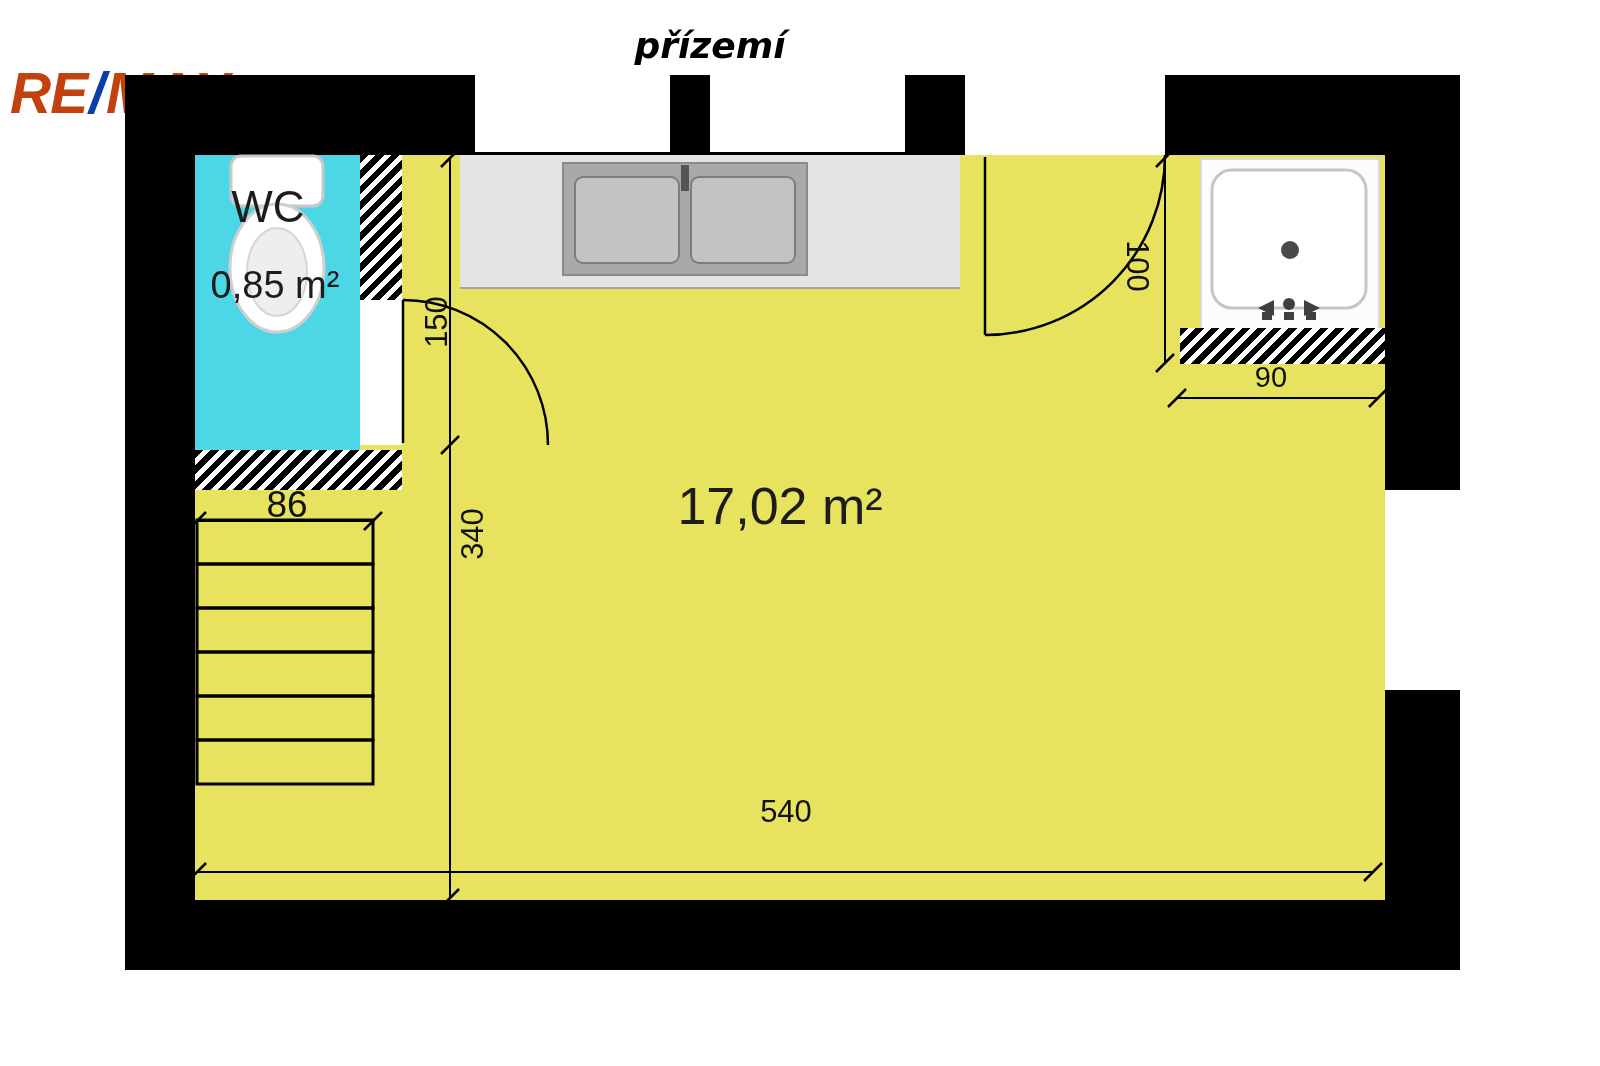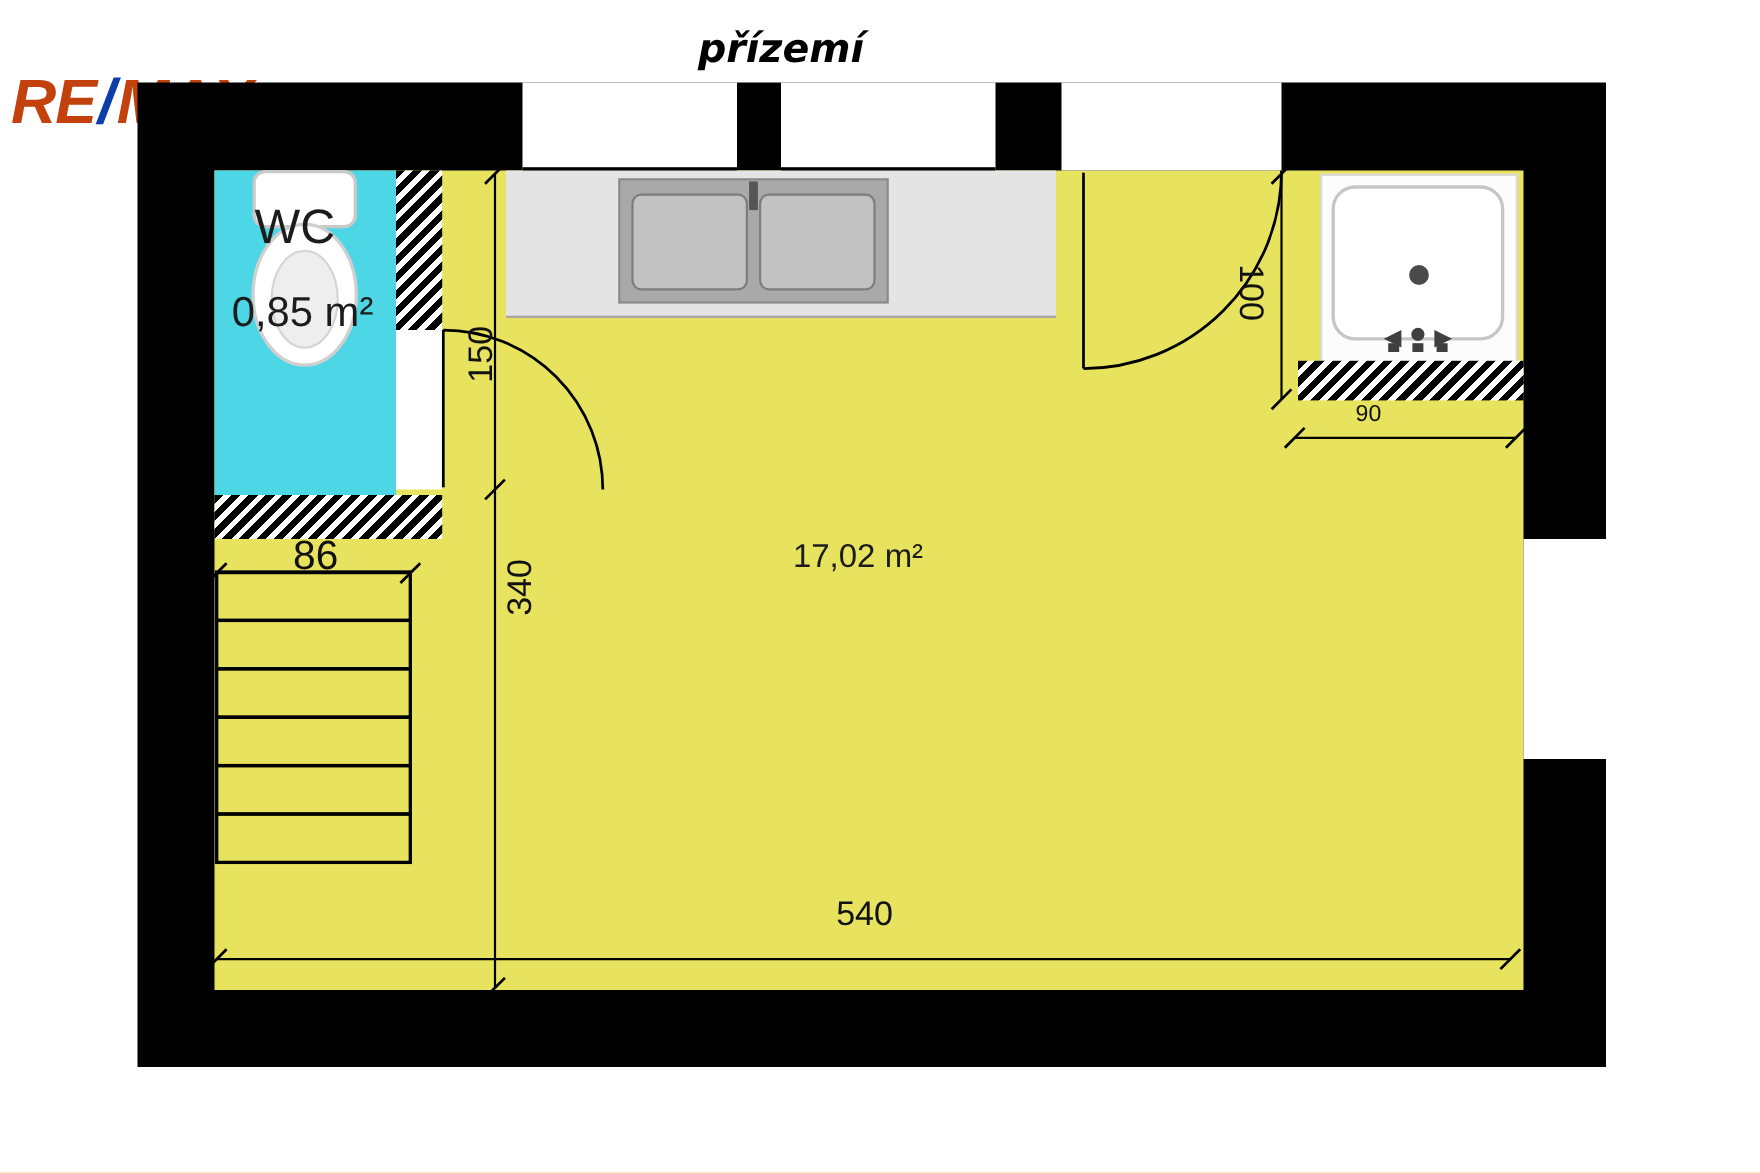"90" .dim-90 { font-size: 21px -> 29px; left: 1244px -> 1271px }
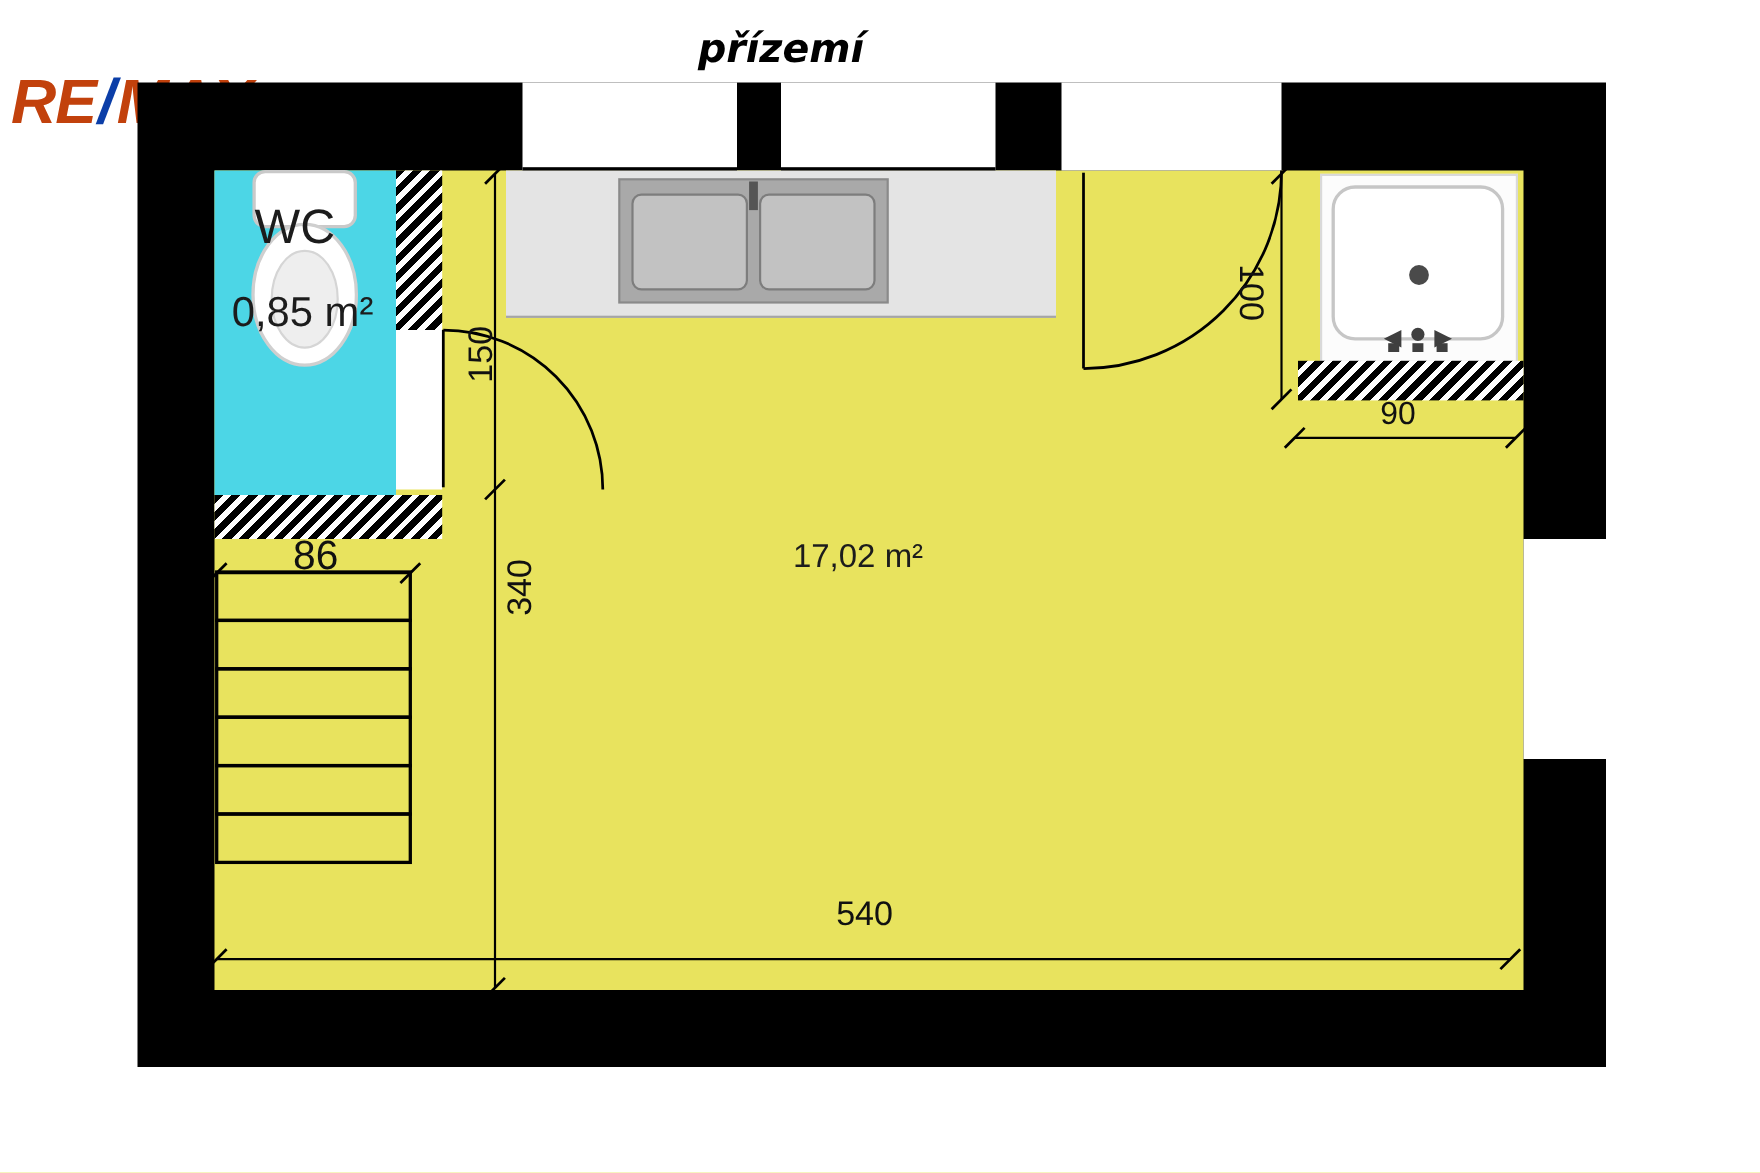"17,02 m²" .room-area { font-size: 30px -> 52px }
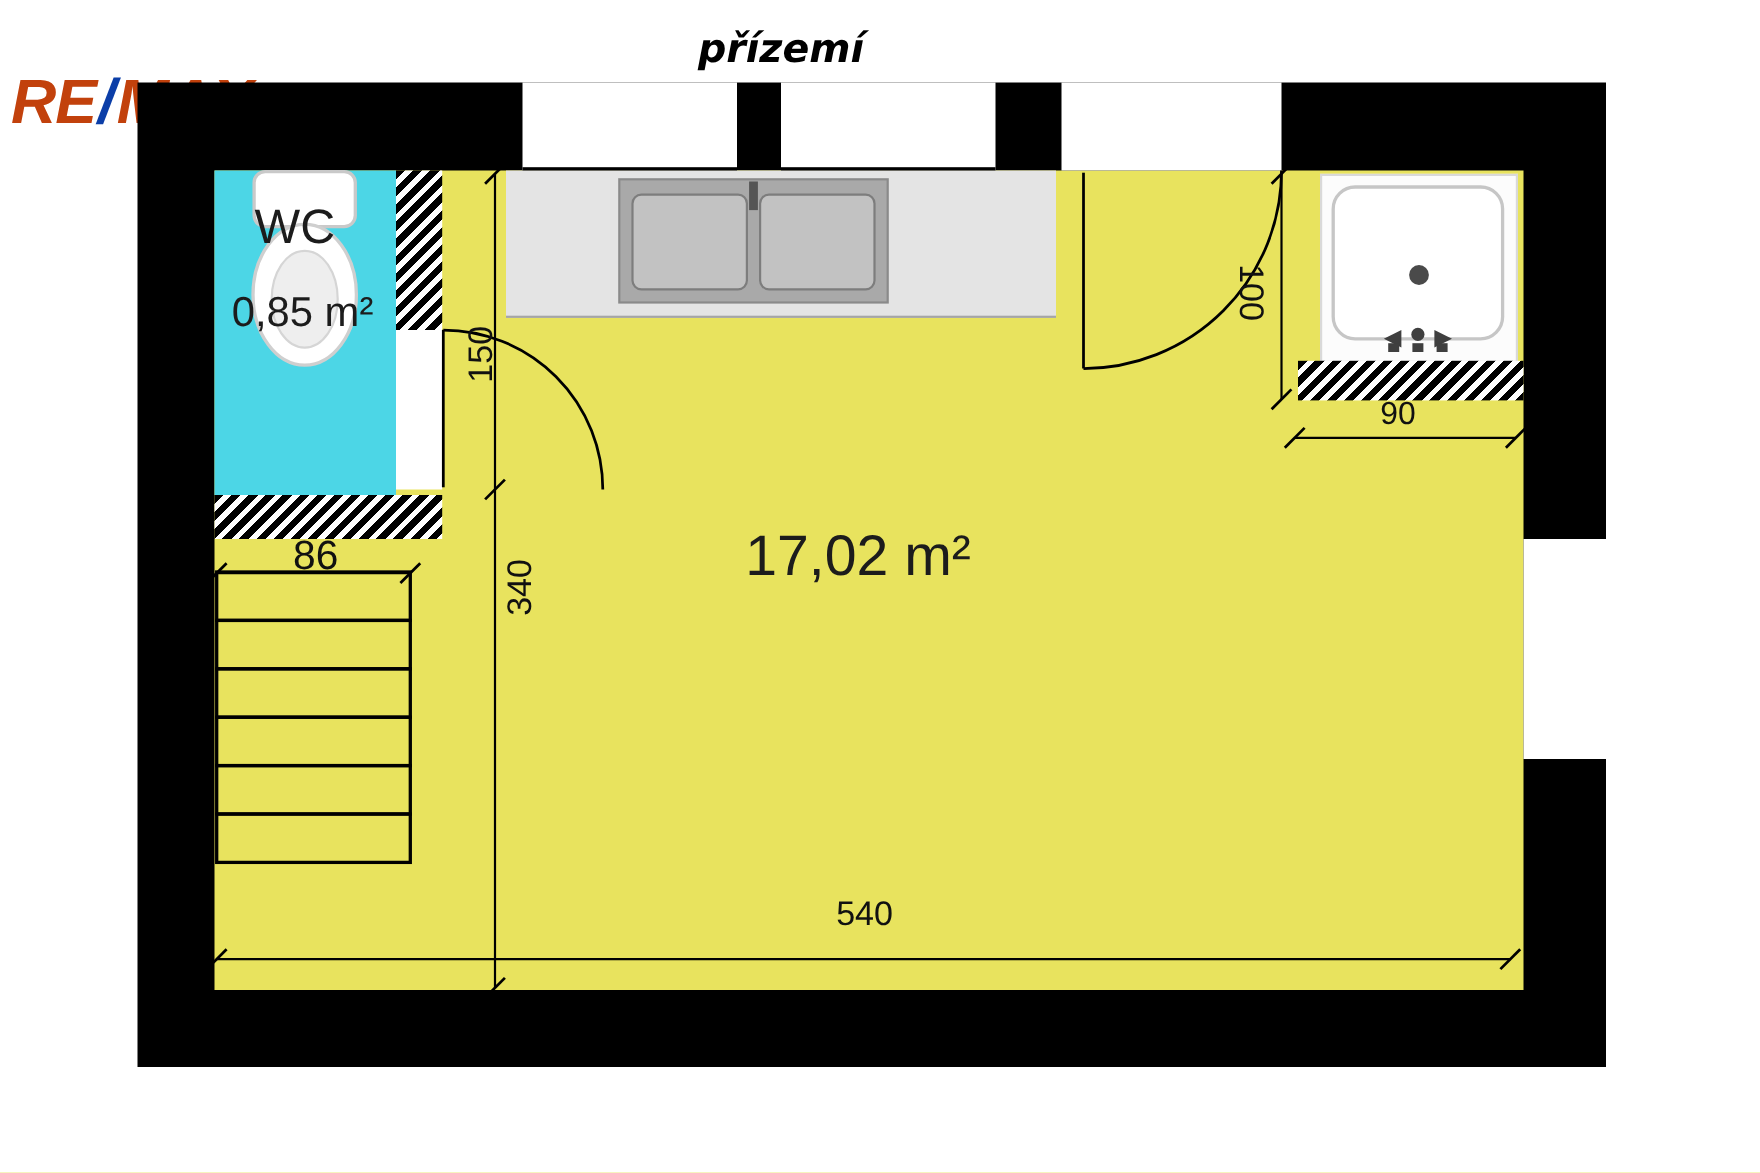"540" .dim-540 { top: 831px -> 812px }
